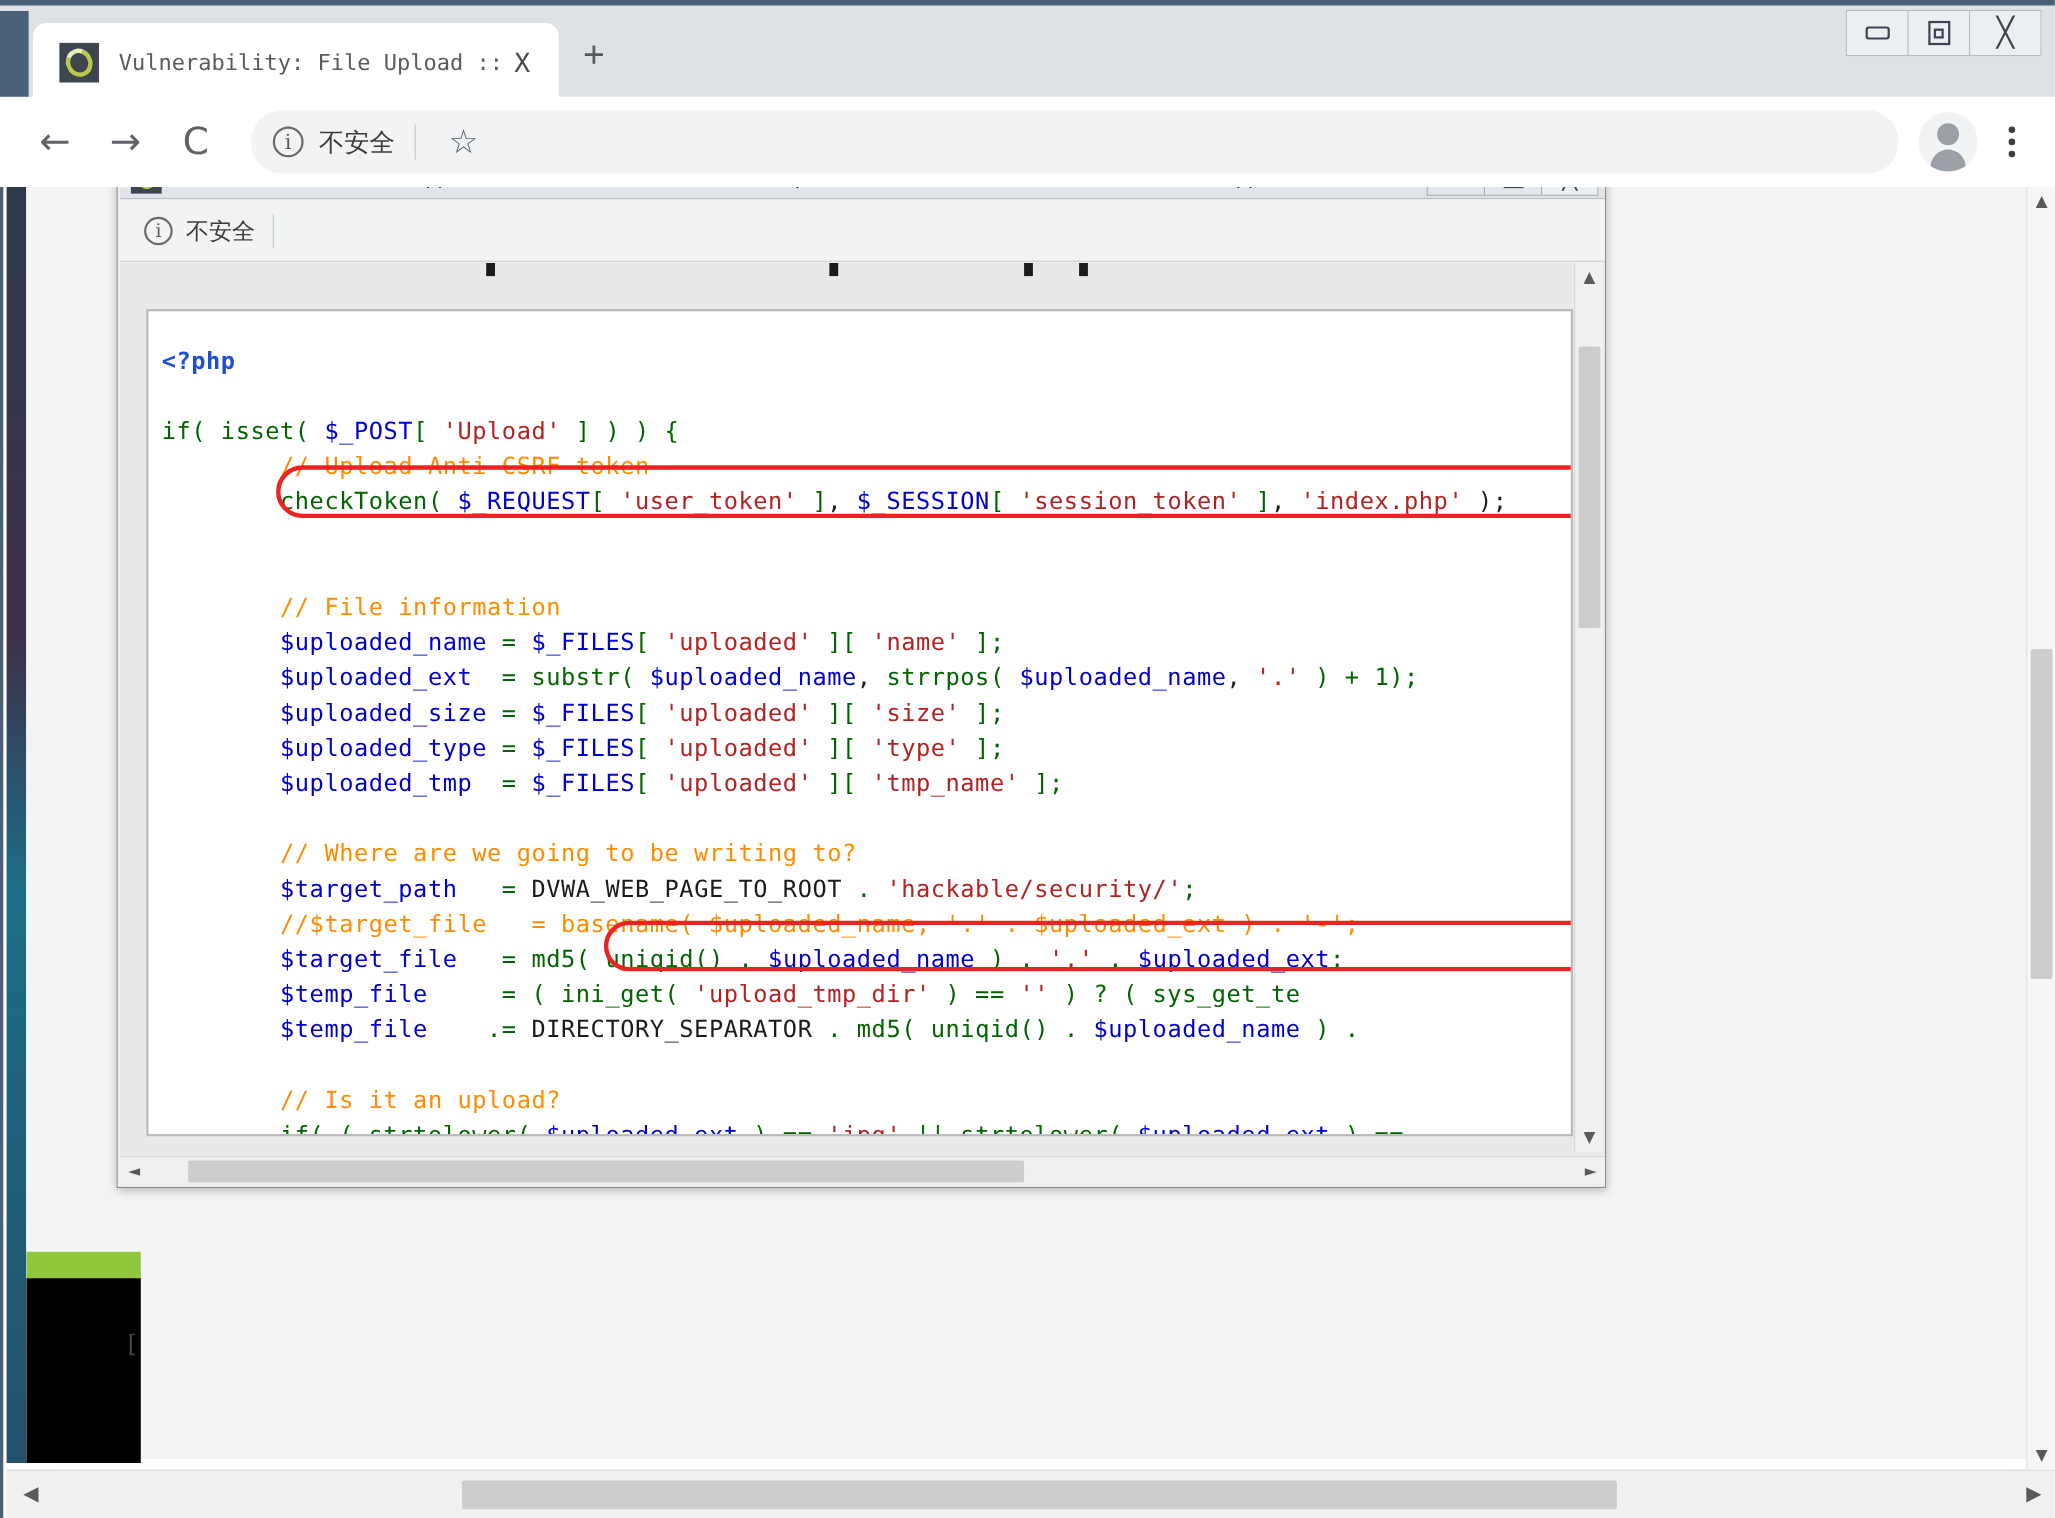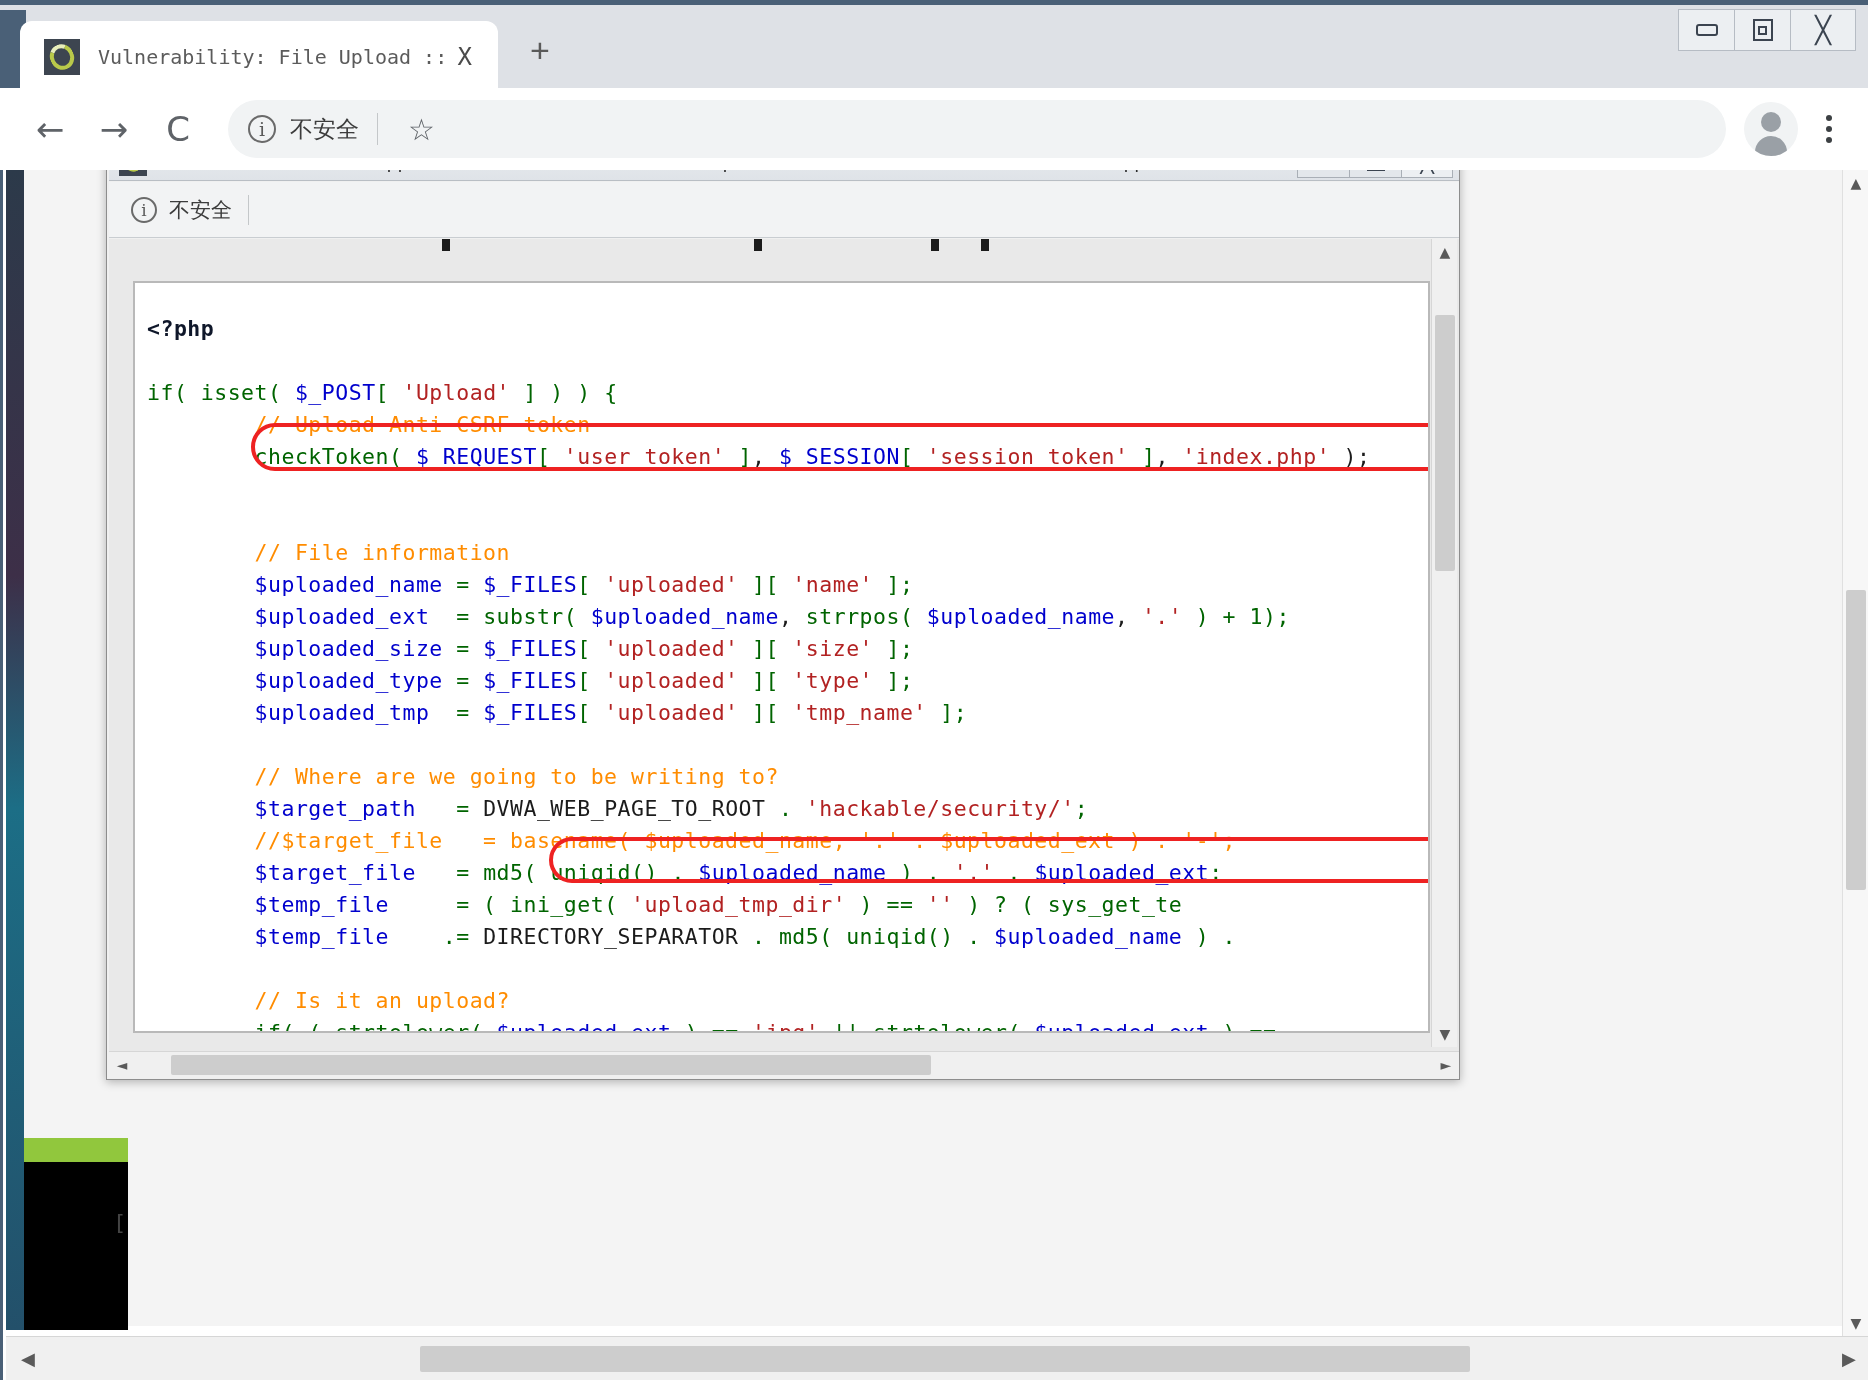"Vulnerability: File Upload ::" #tab-active { left: 20px -> 30px }
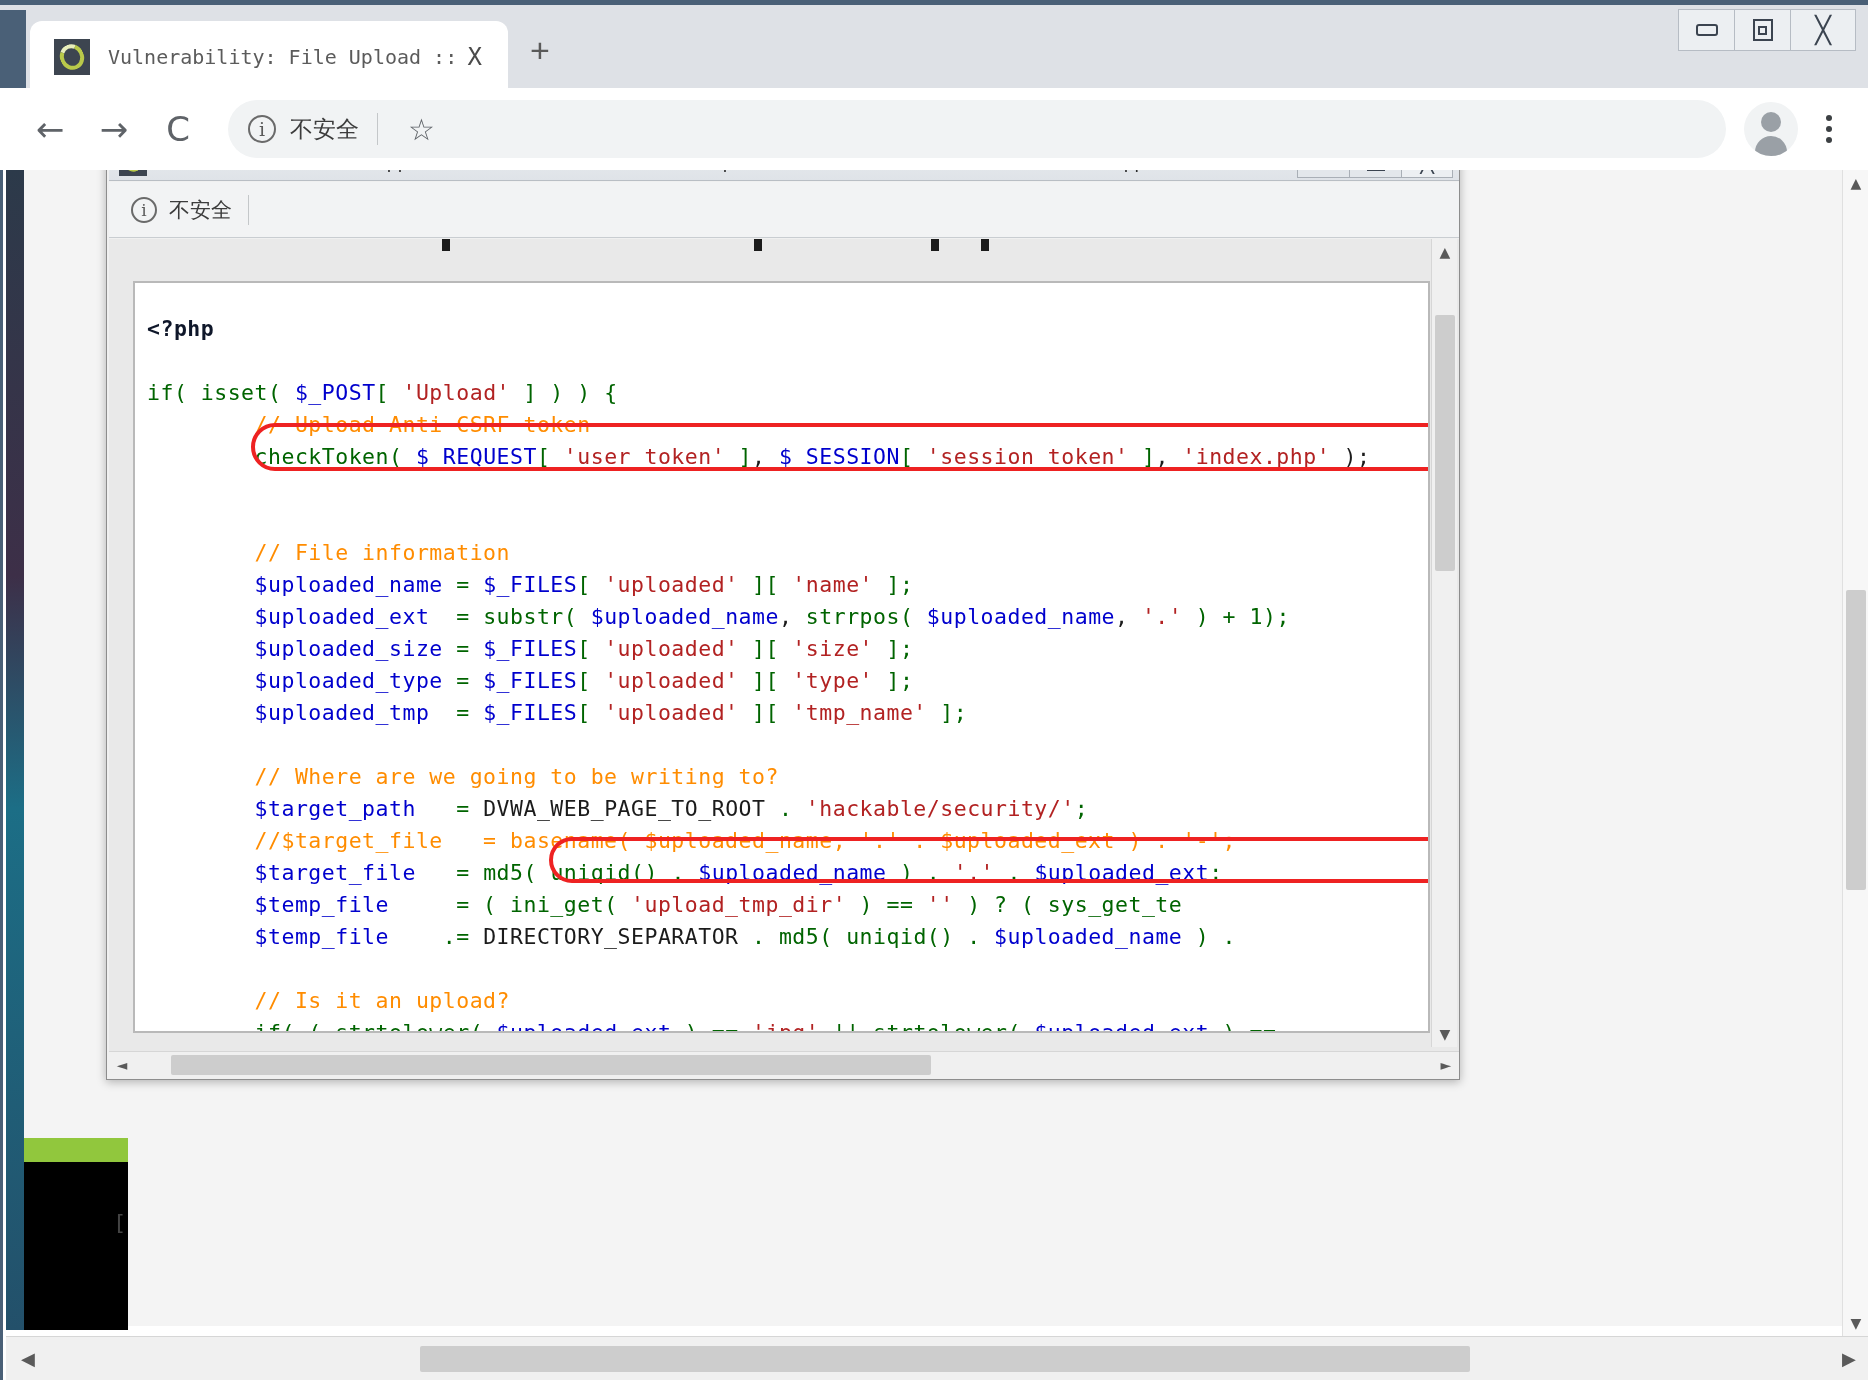"<?php" .k-php { color: #0f172a -> #1d4ed8 }
